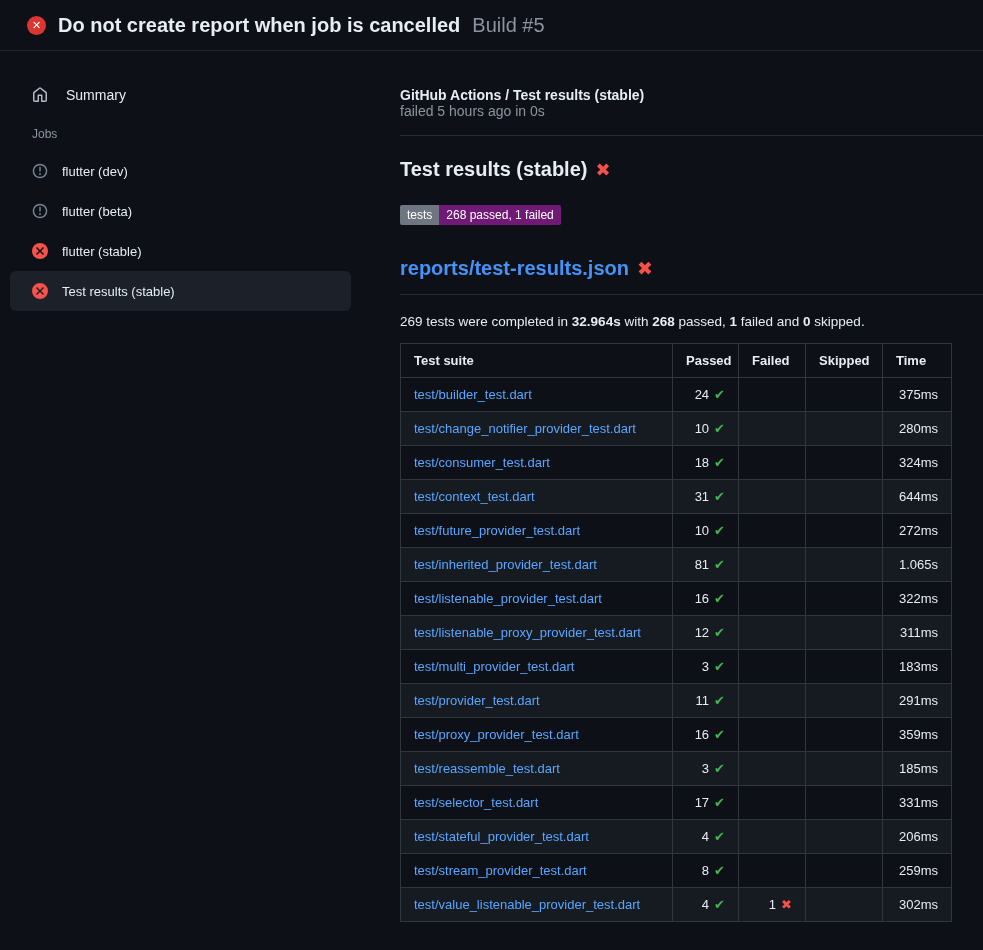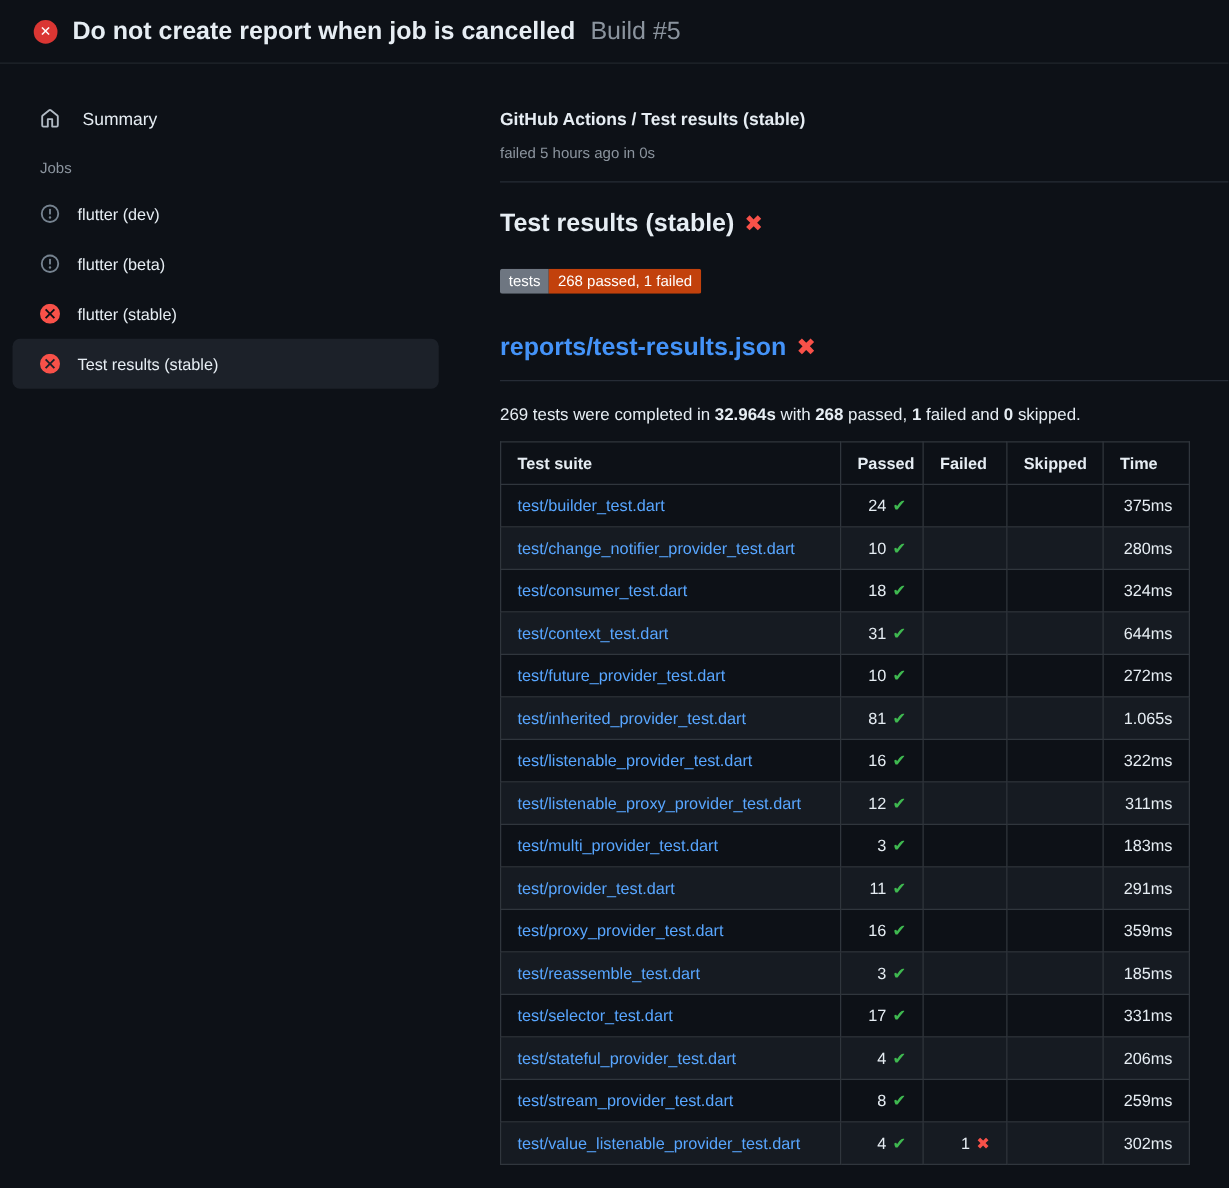"failed 5 hours ago in" .status-line { font-size: 12px -> 14px; margin-top: 12px -> 0 }
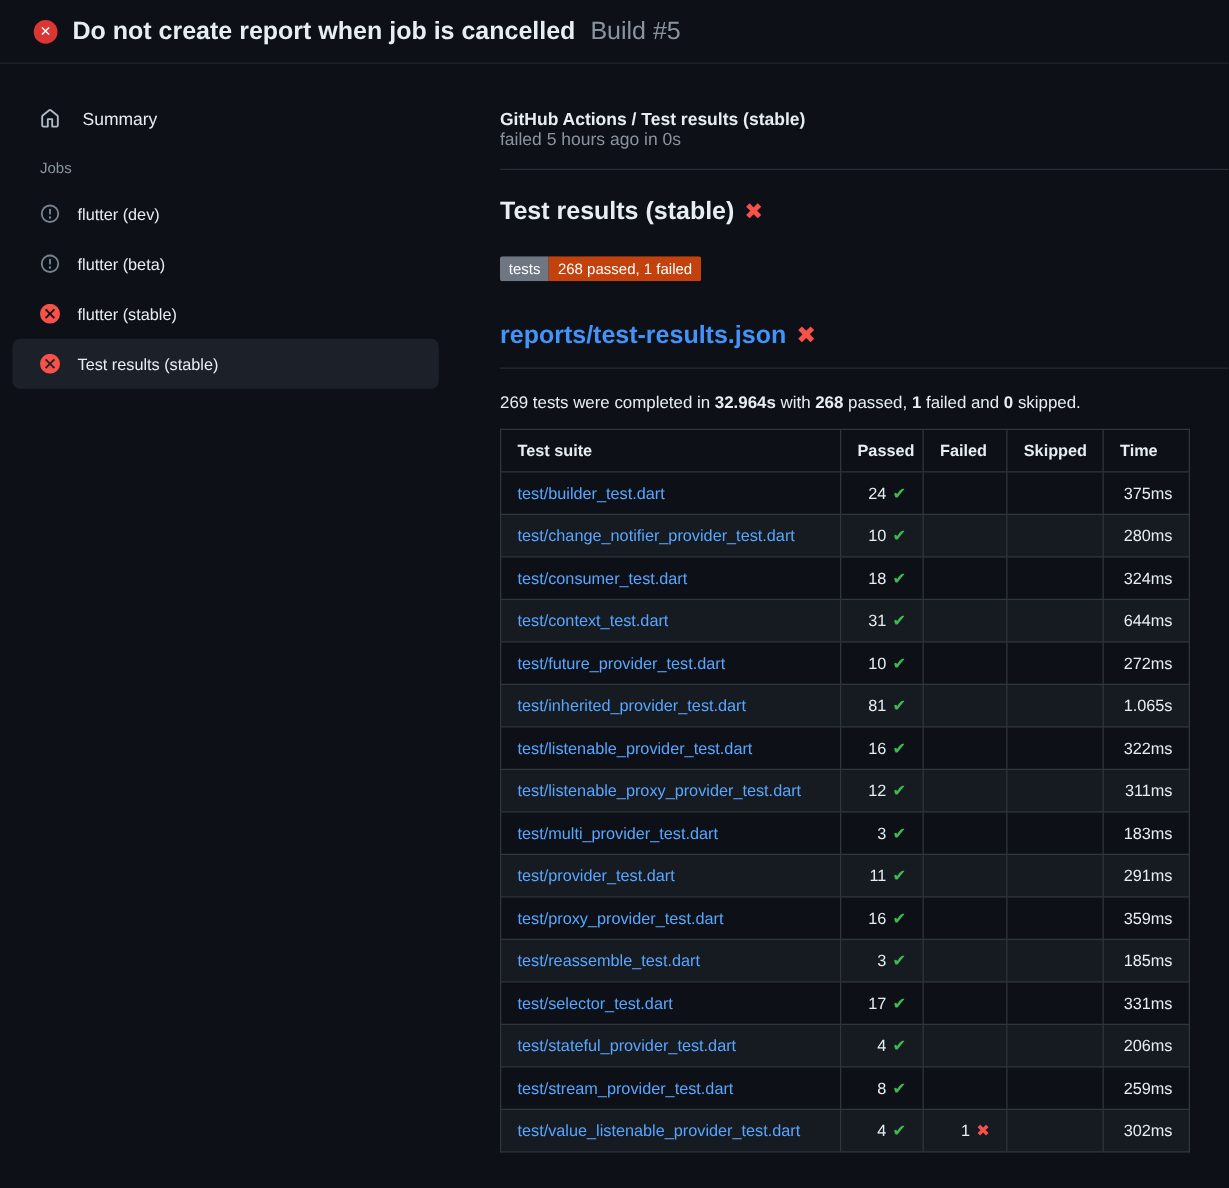"268 passed, 1 failed" .badge-value { background: #c2410c -> #701a75 }
